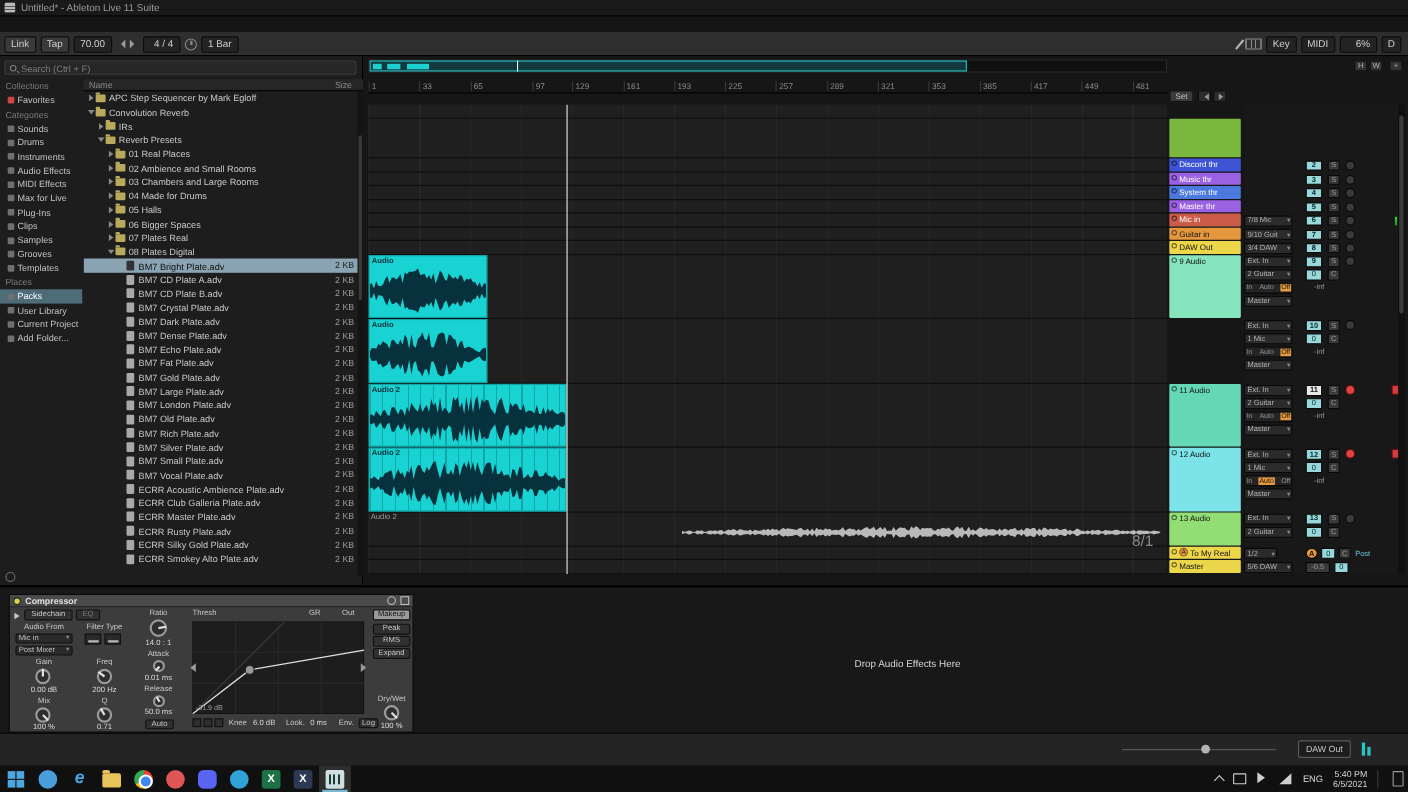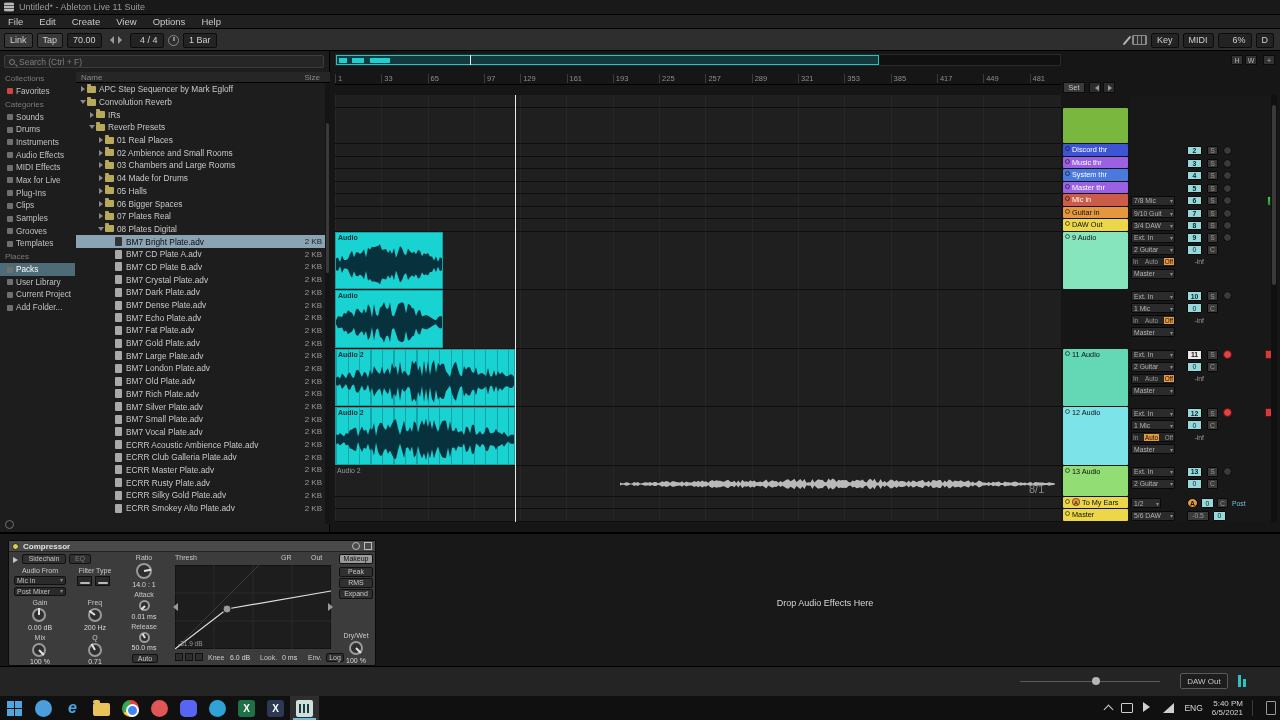"File" div.menubar { html: <div> <span>File</span> <span>Edit</span> <span>Create</span> <span>View</span> <span>Options</span> <span>Help</span> </div> -> none }
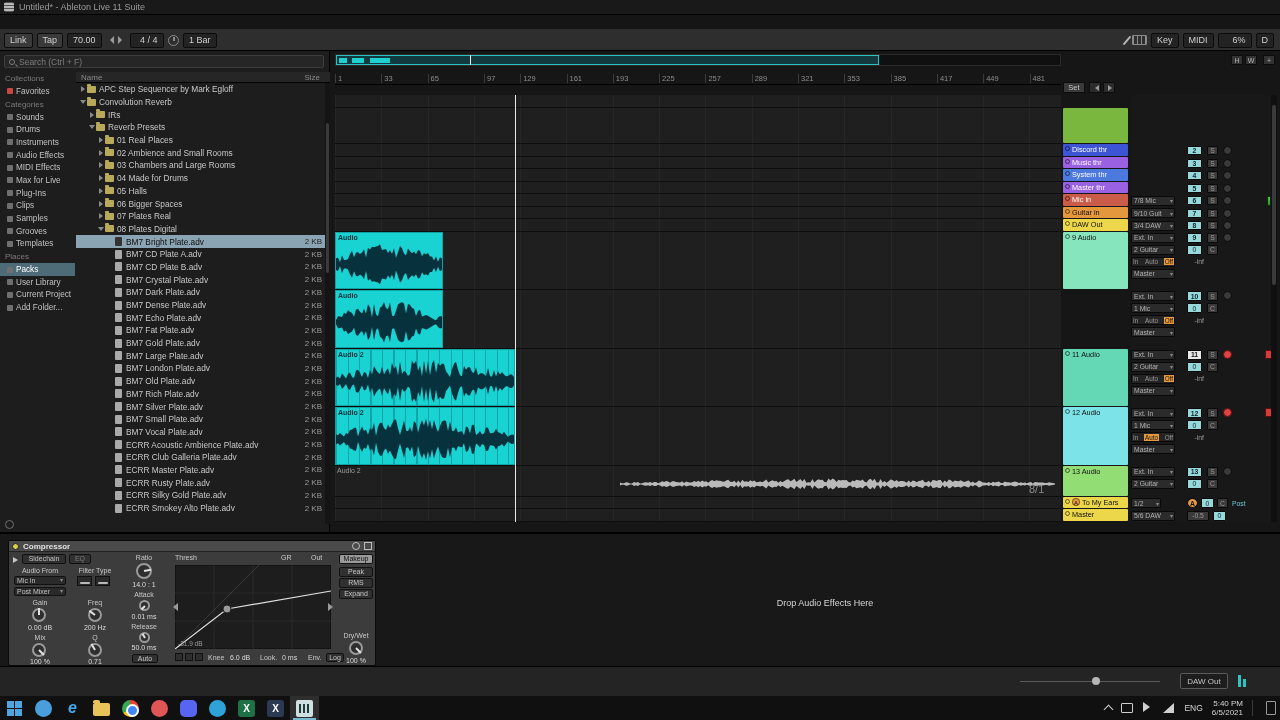"8/1" .loop-pos { font-size: 11px -> 14px }
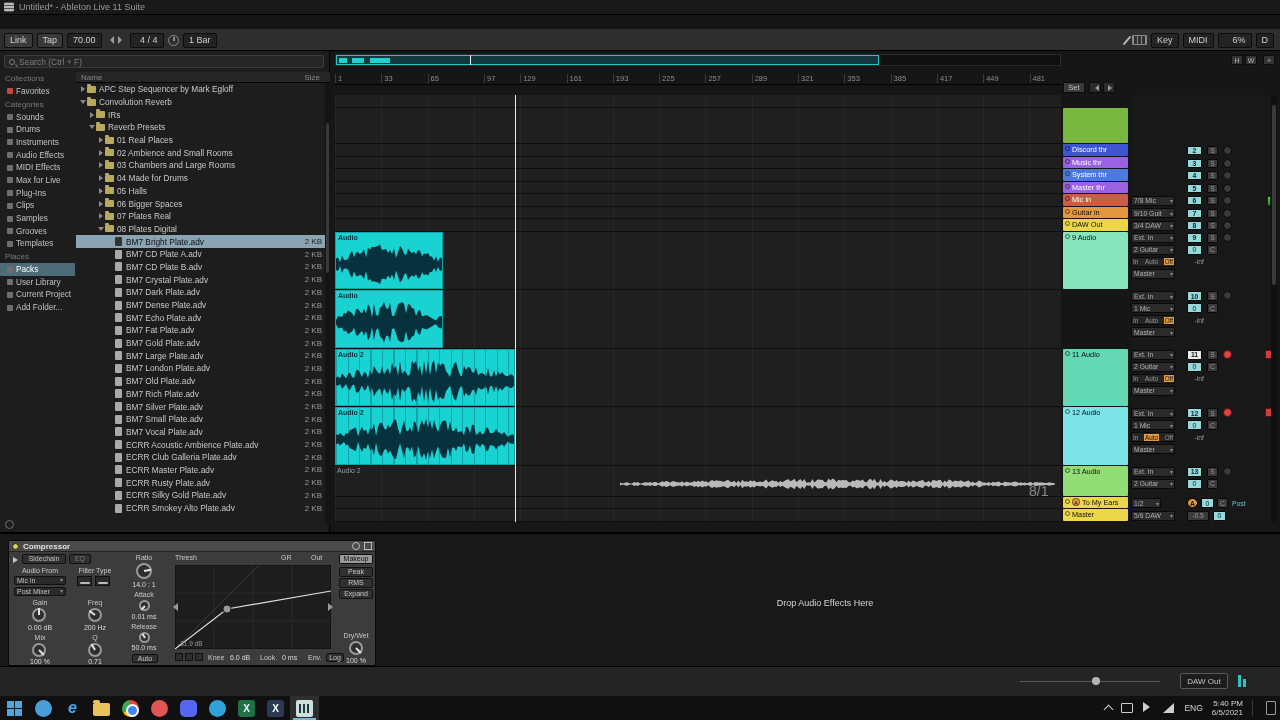"To My Ears" span.tname { text: Ears -> Real }
